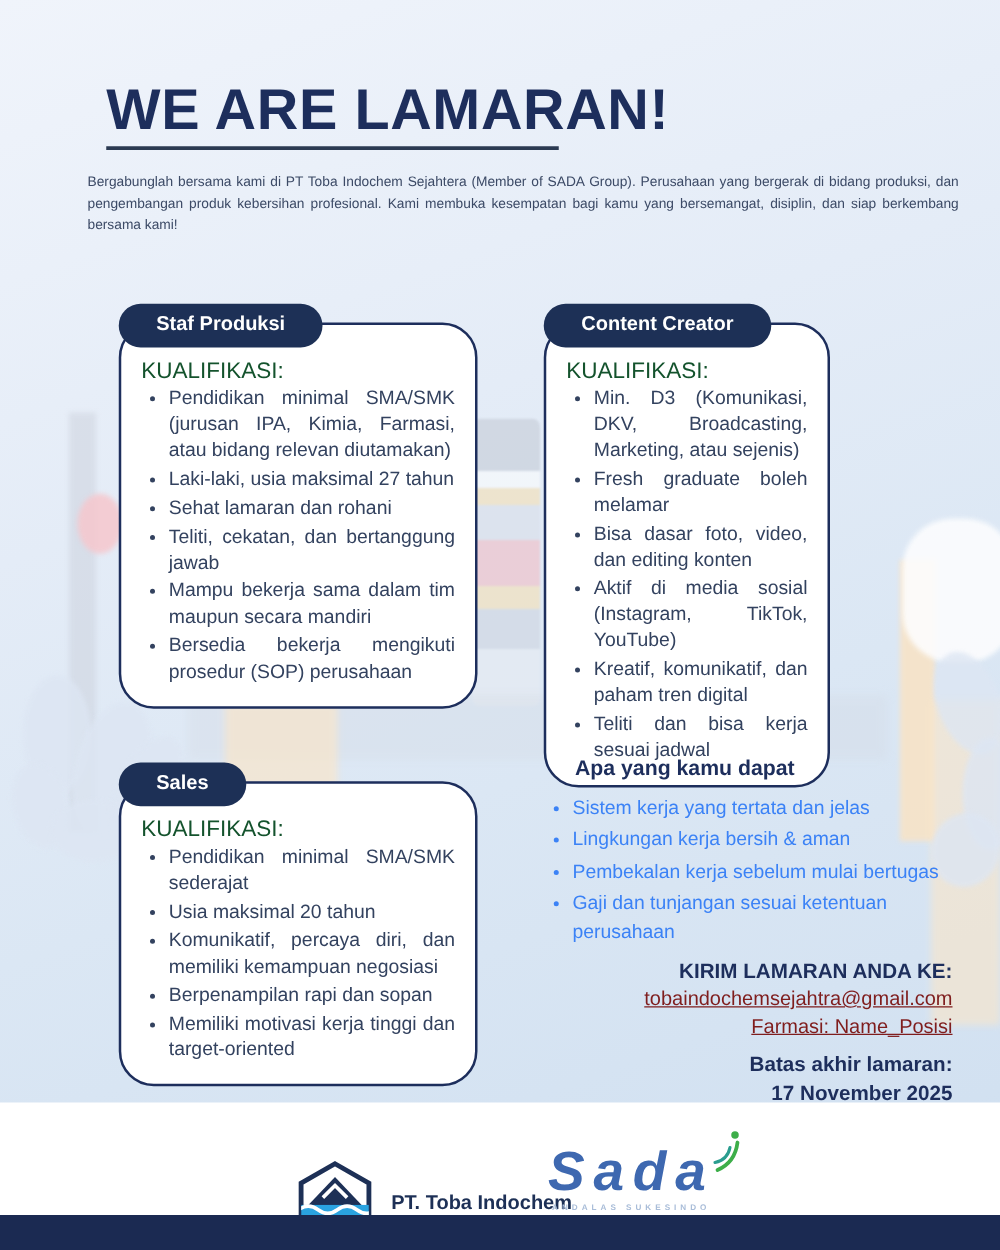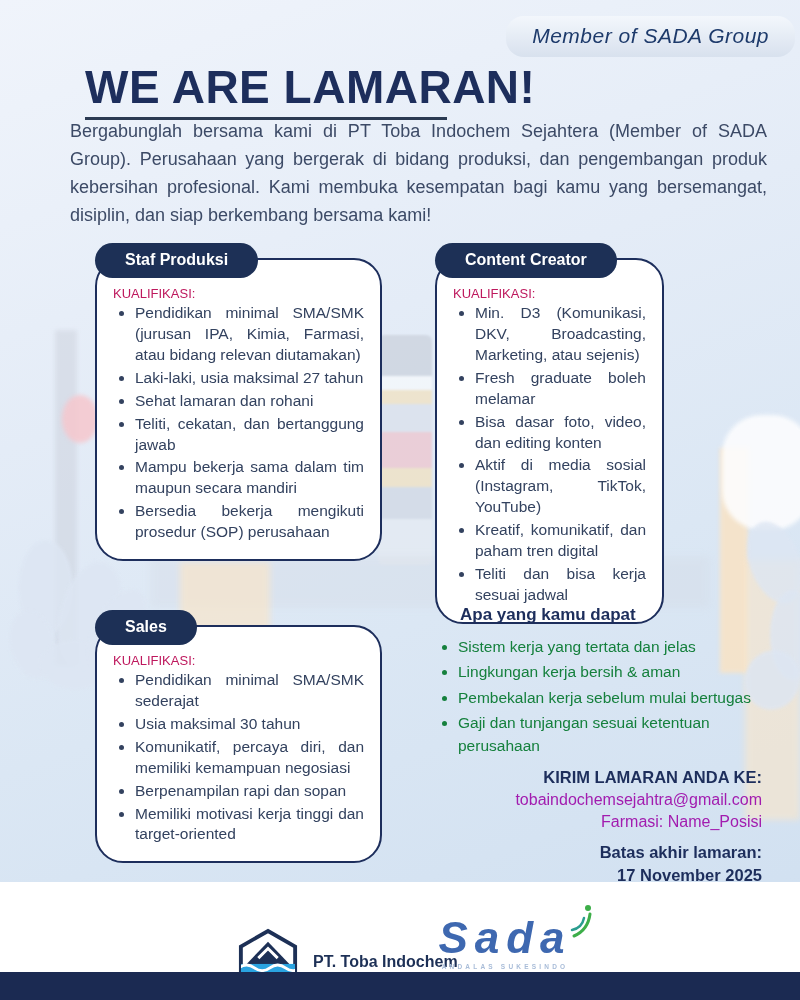"Member of SADA Group" div.member-badge { html: <div>Member of SADA Group</div> -> none }
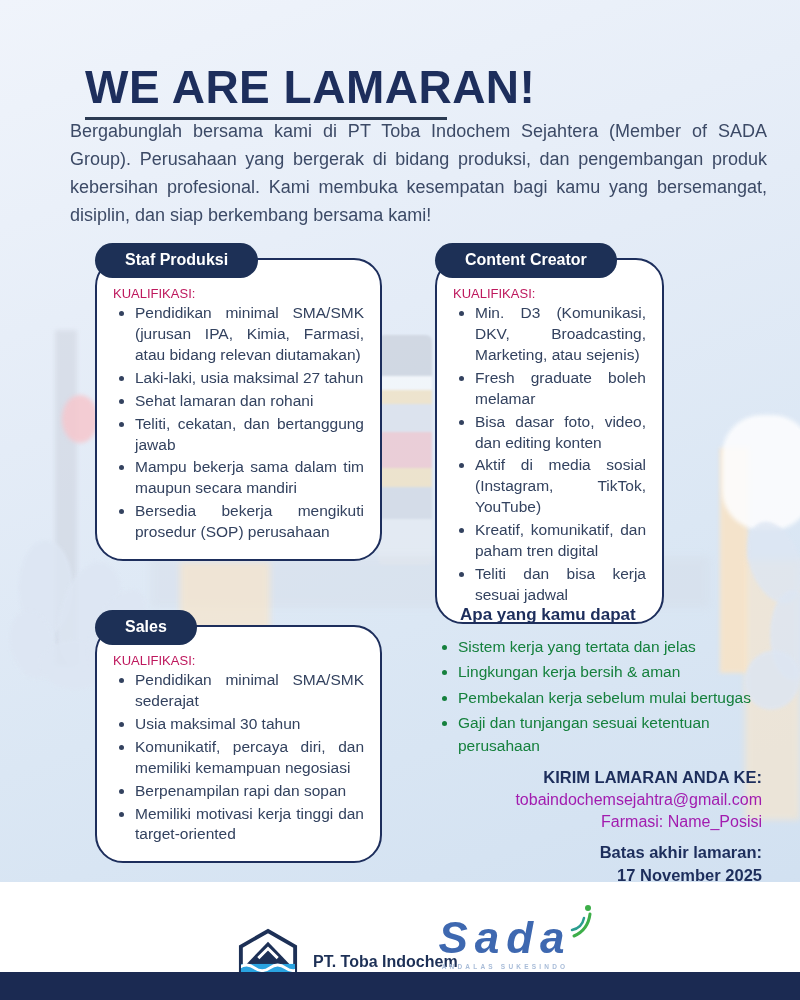"Bergabunglah bersama kami di PT" .intro { font-size: 18px -> 11px; top: 118px -> 138px }
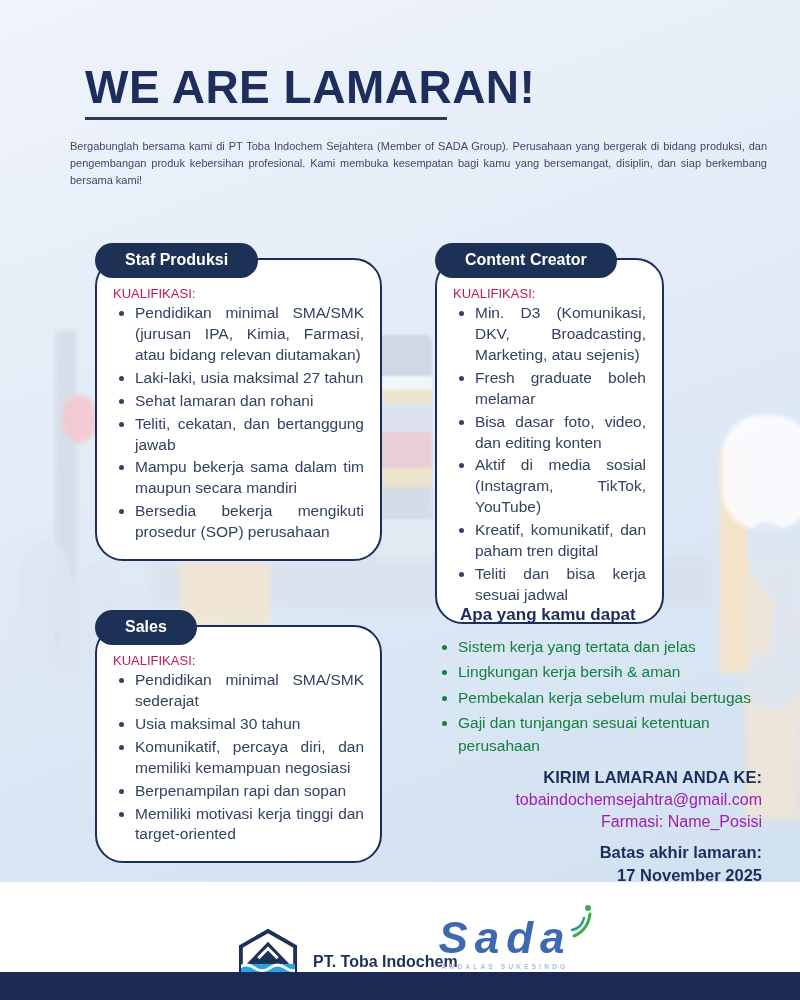"KUALIFIKASI:" .qual-label { color: #be185d -> #14532d; font-size: 13px -> 18px }
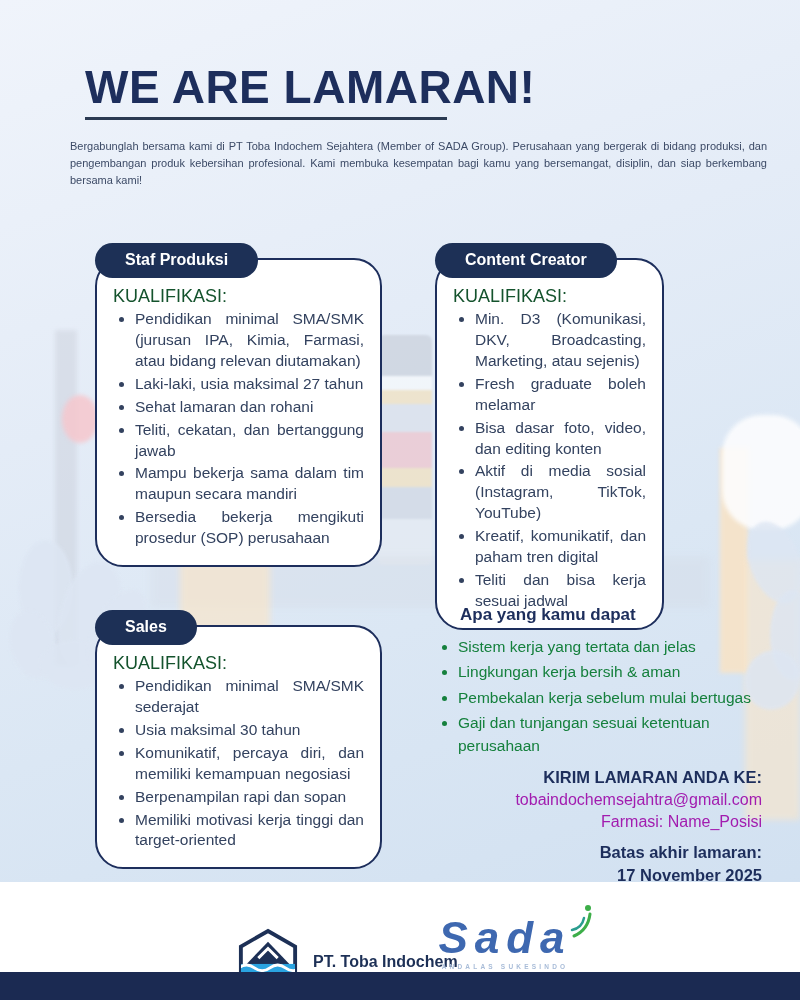"Sistem kerja yang tertata dan" .benefits ul li { color: #15803d -> #3b82f6 }
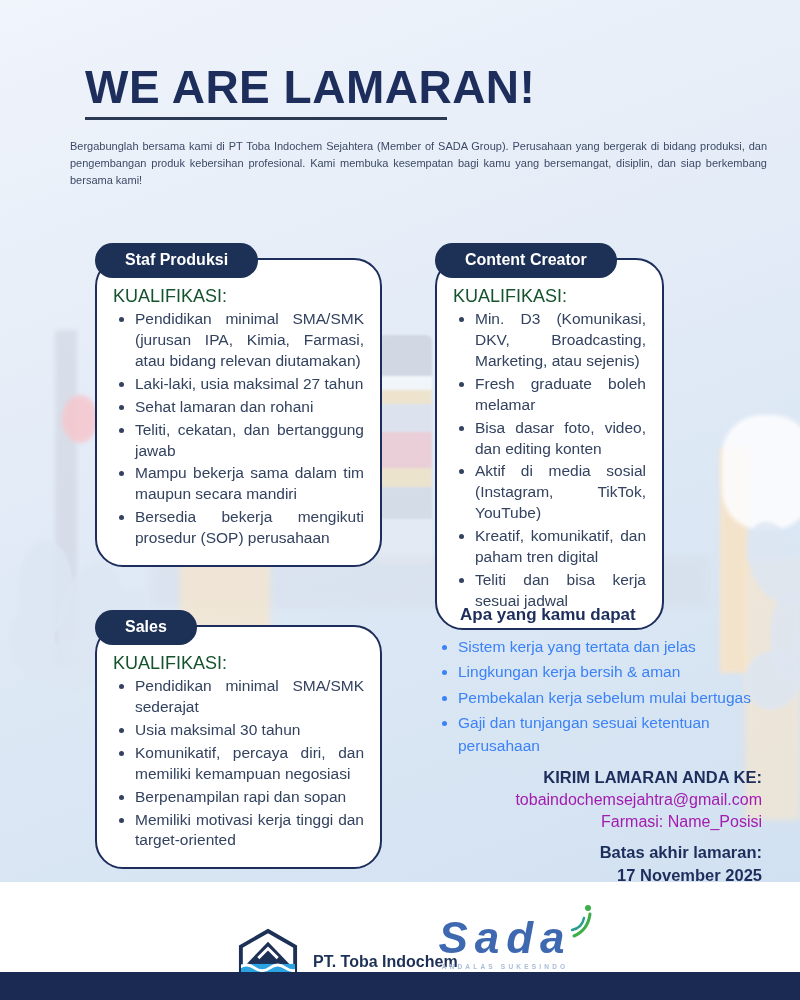"Usia maksimal 30 tahun" li { text: 30 -> 20 }
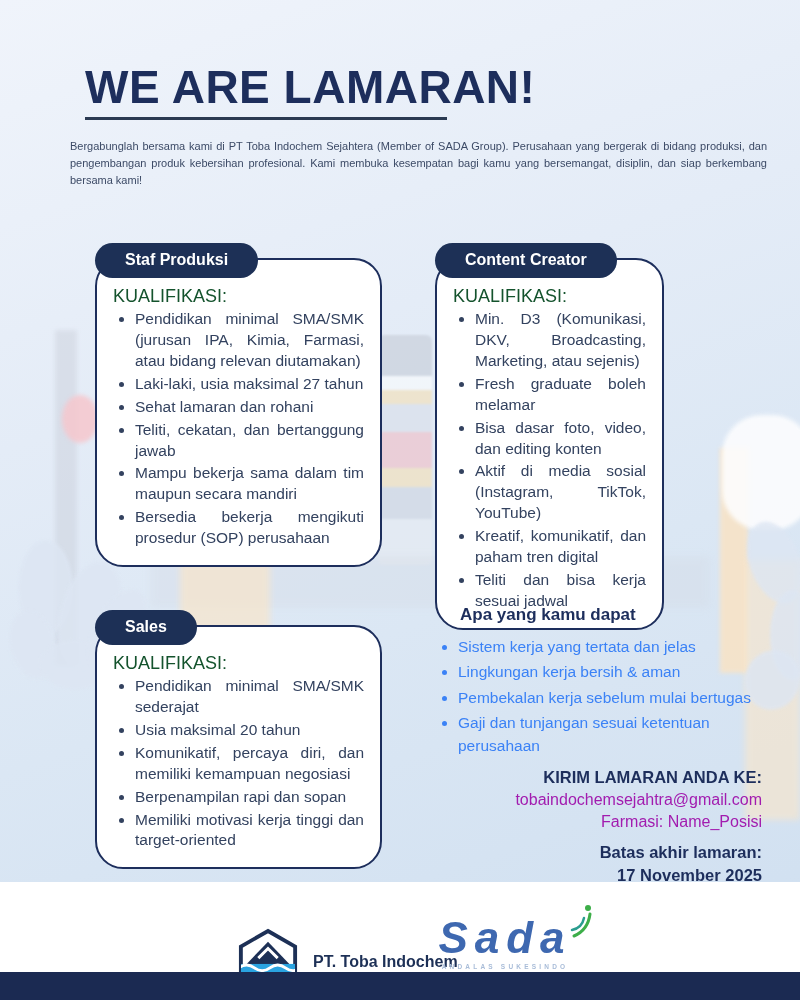"tobaindochemsejahtra@gmail.com" .contact .plain { color: #a21caf -> #7f1d1d; text-decoration: none -> underline }
